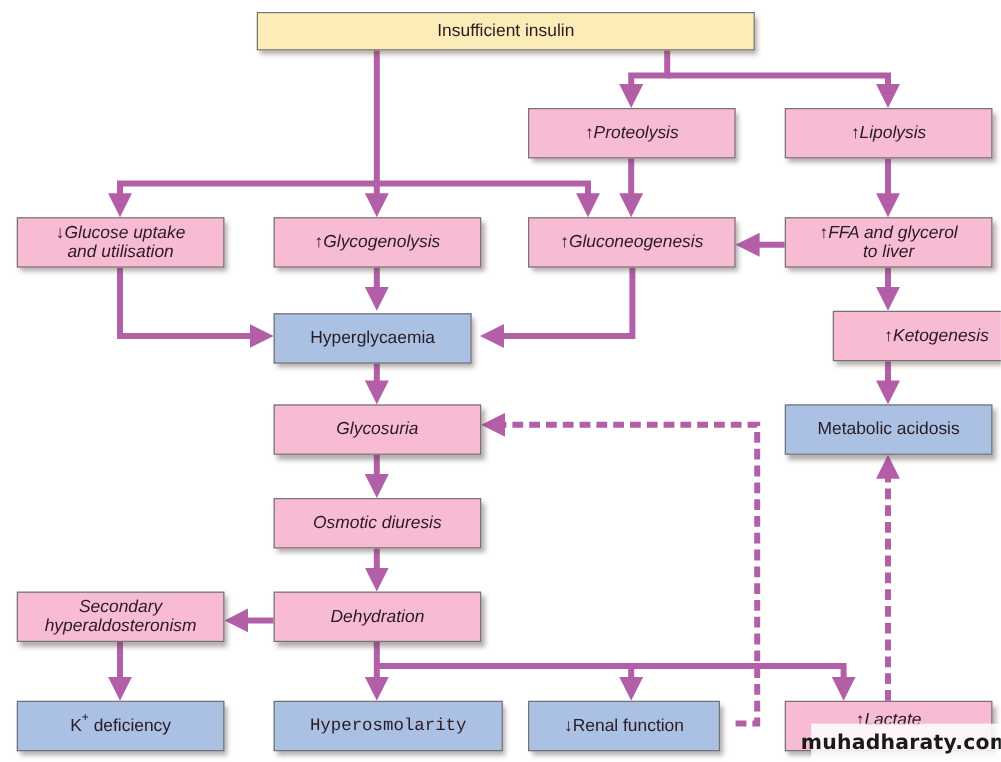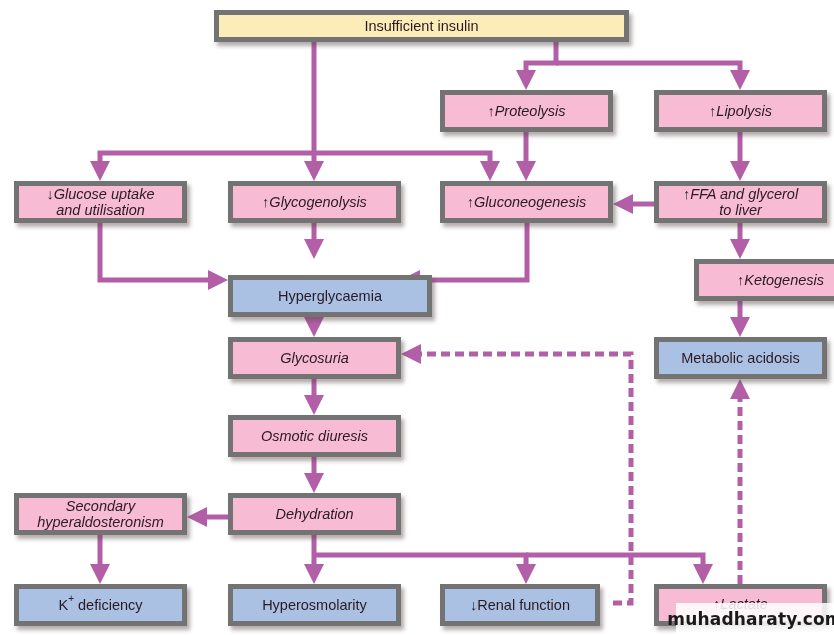"Insufficient insulin" .box { border: 5px solid #737373 -> 1px solid #737373 }
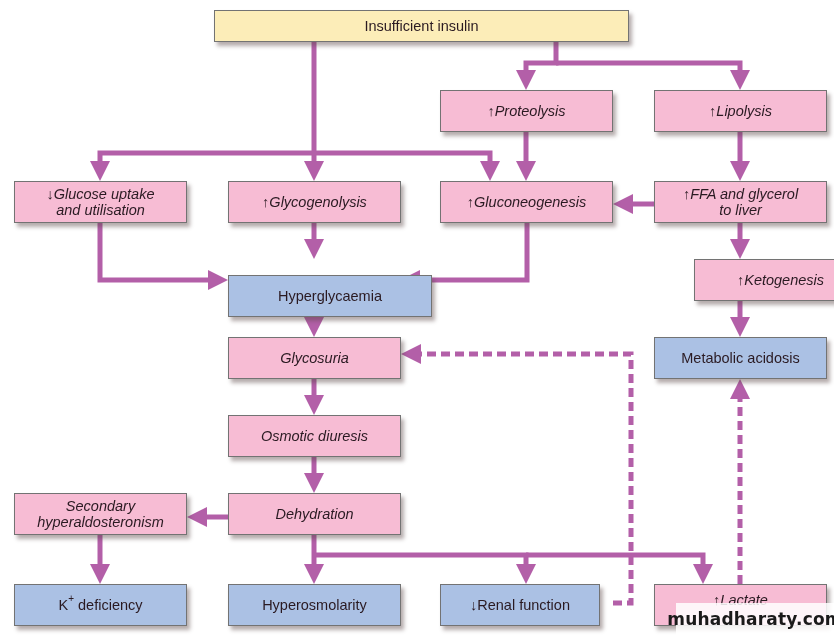"Hyperglycaemia" div.box { top: 275px -> 261px; width: 204px -> 165px }
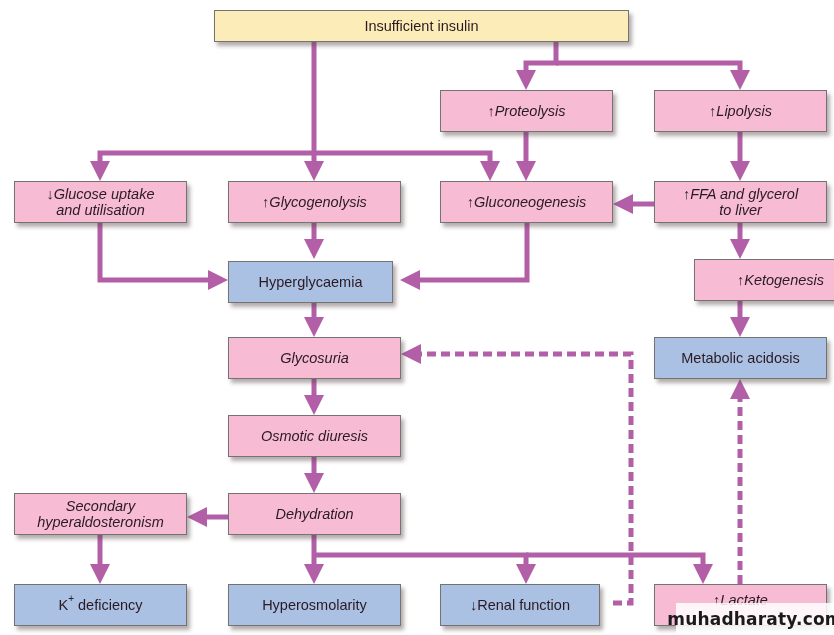"Hyperosmolarity" div.box { font-family: none -> Liberation Mono, monospace; width: 173px -> 191px }
